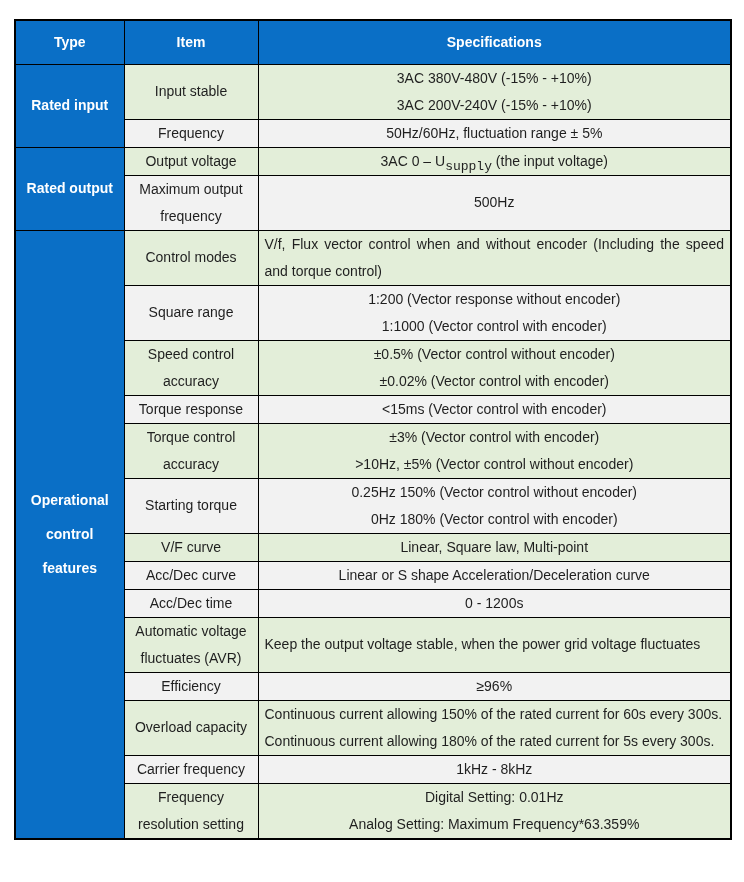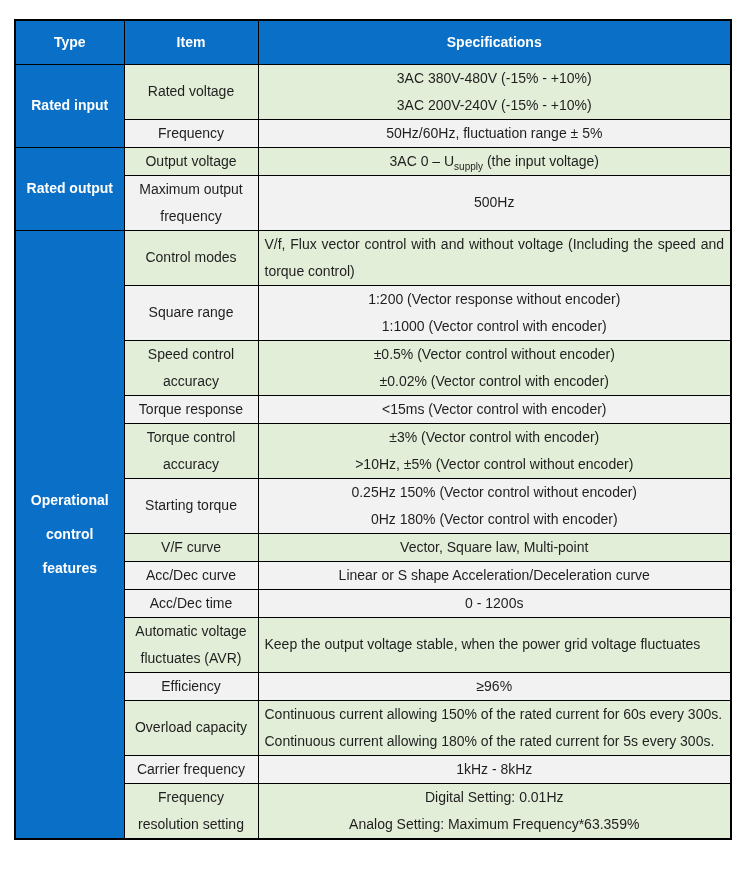"Rated voltage" div { text: Rated voltage -> Input stable }
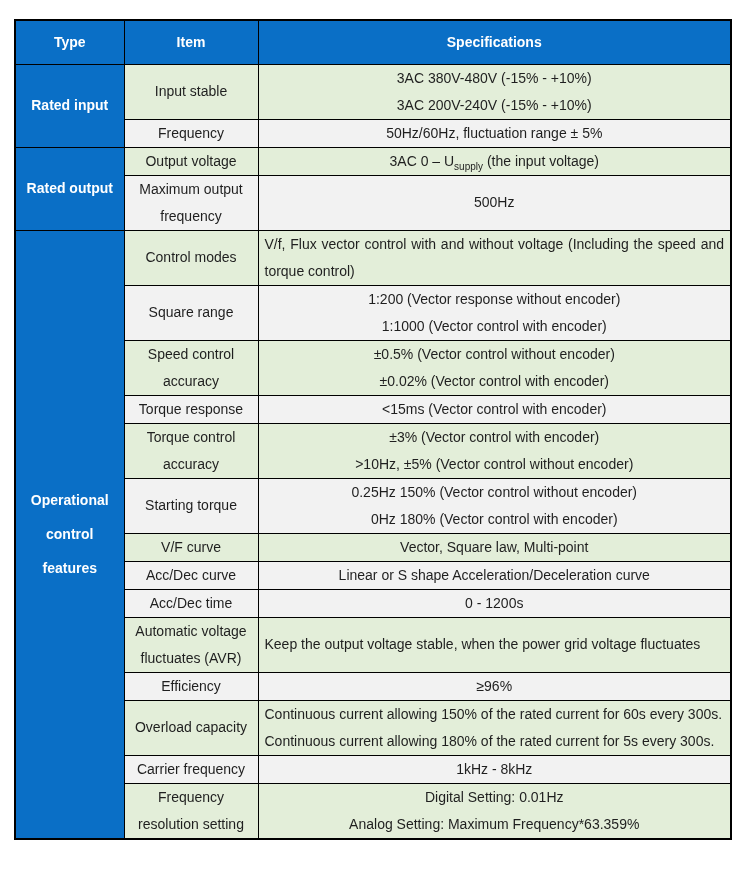"supply" sub { font-family: none -> Liberation Mono, monospace; font-size: 10px -> 13px }
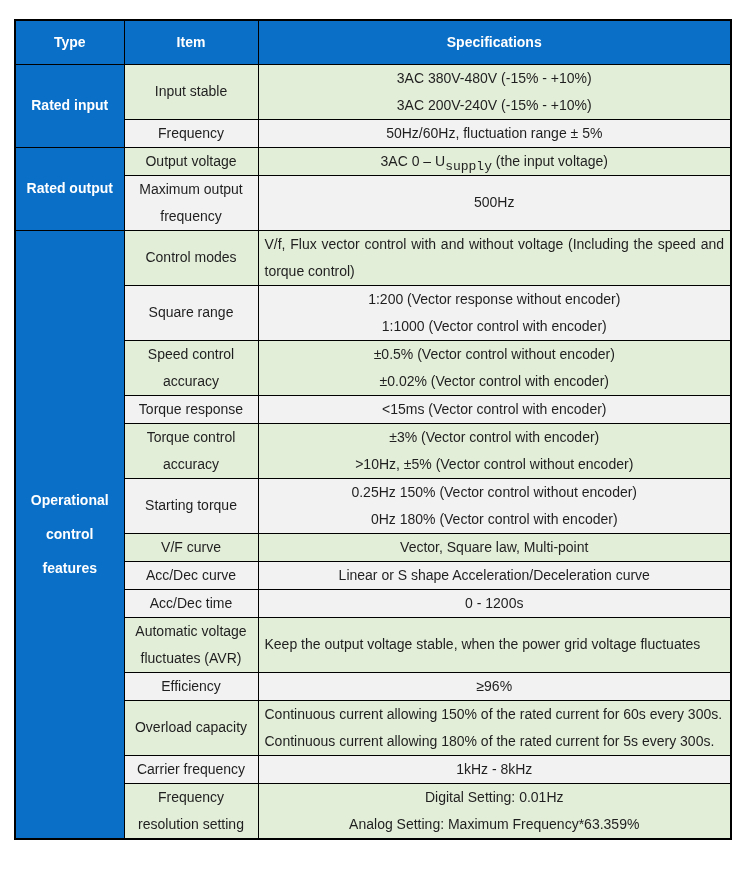"V/f, Flux vector control with" div.just { text: with and without voltage -> when and without encoder }
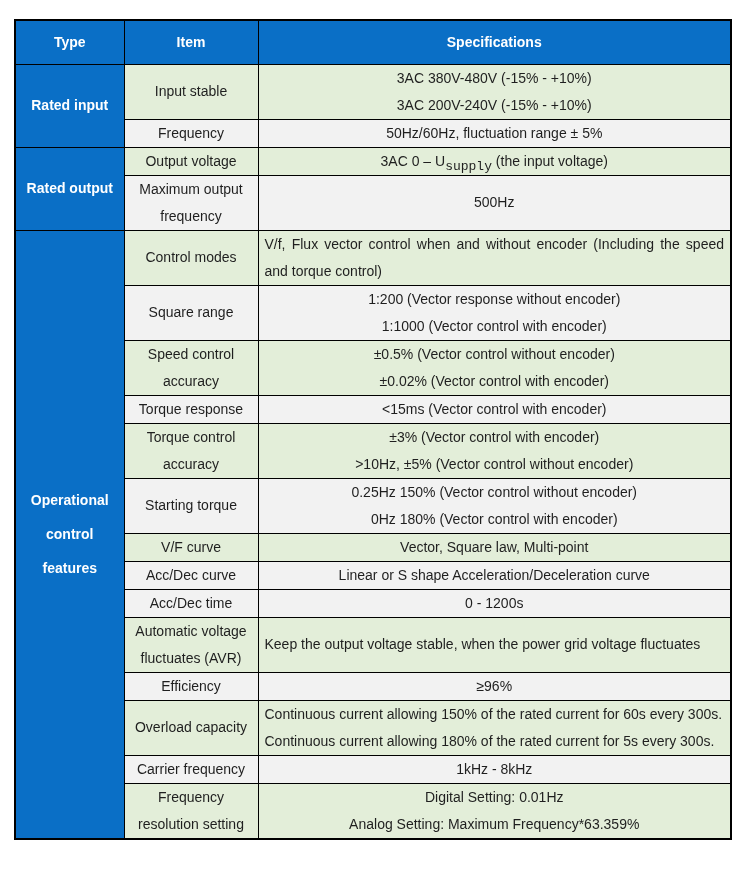"Vector, Square law, Multi-point" div { text: Vector -> Linear }
